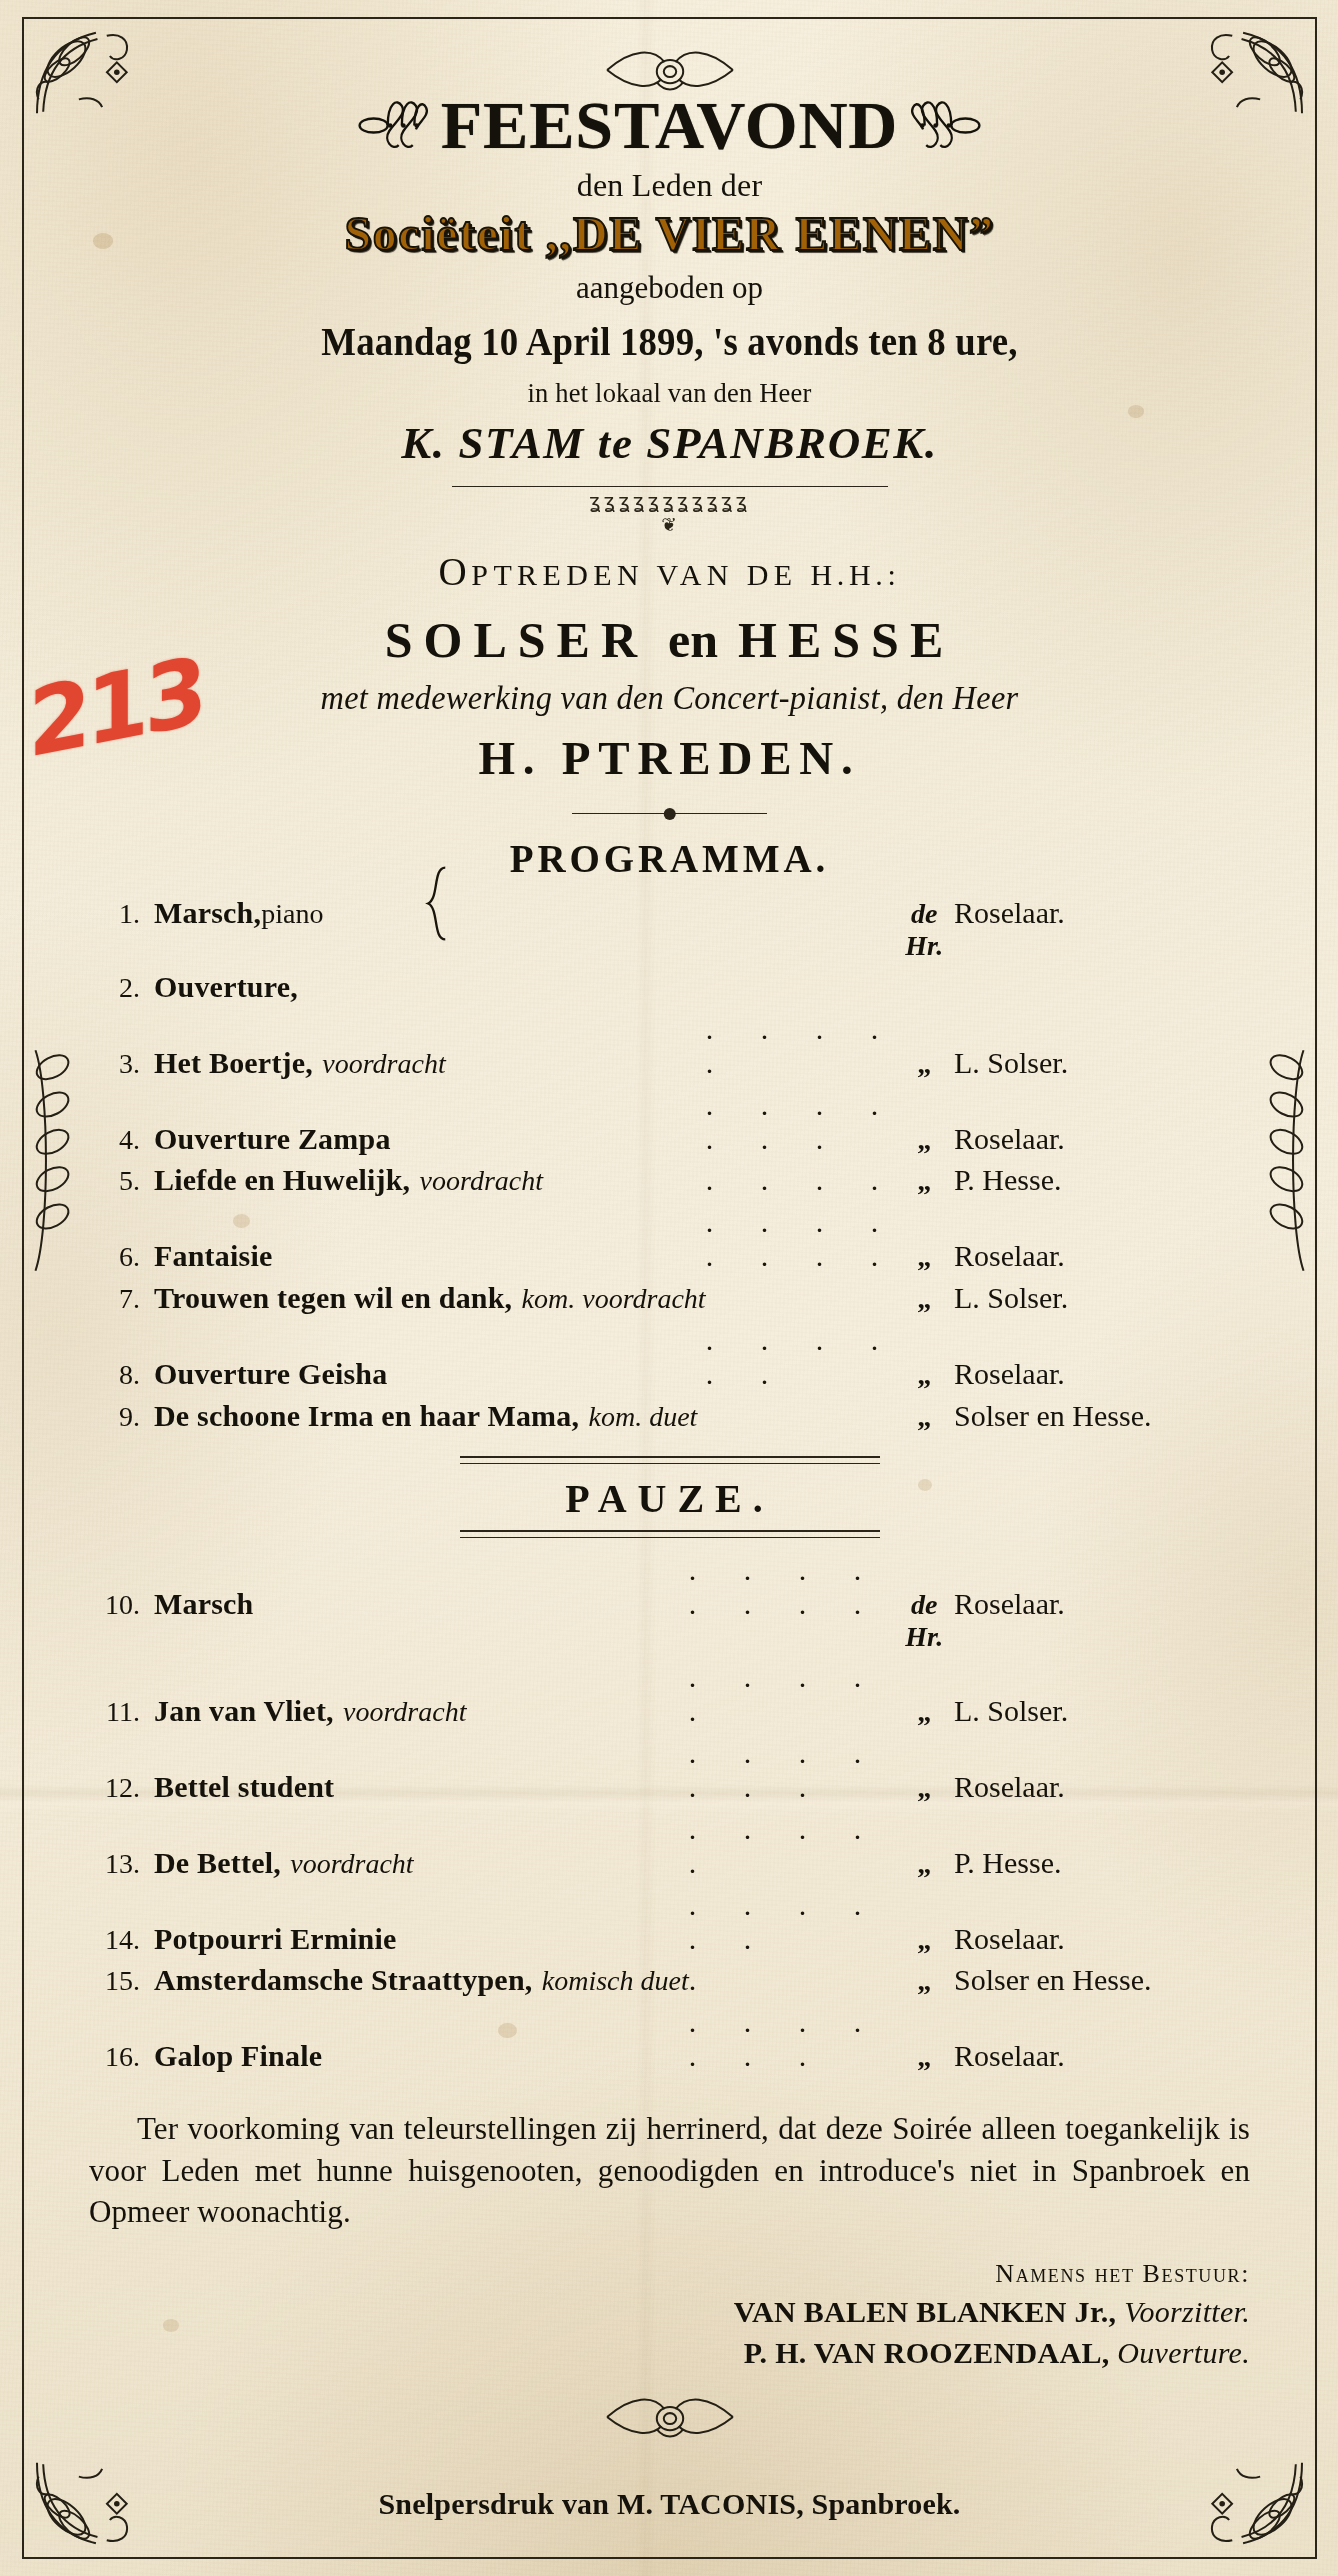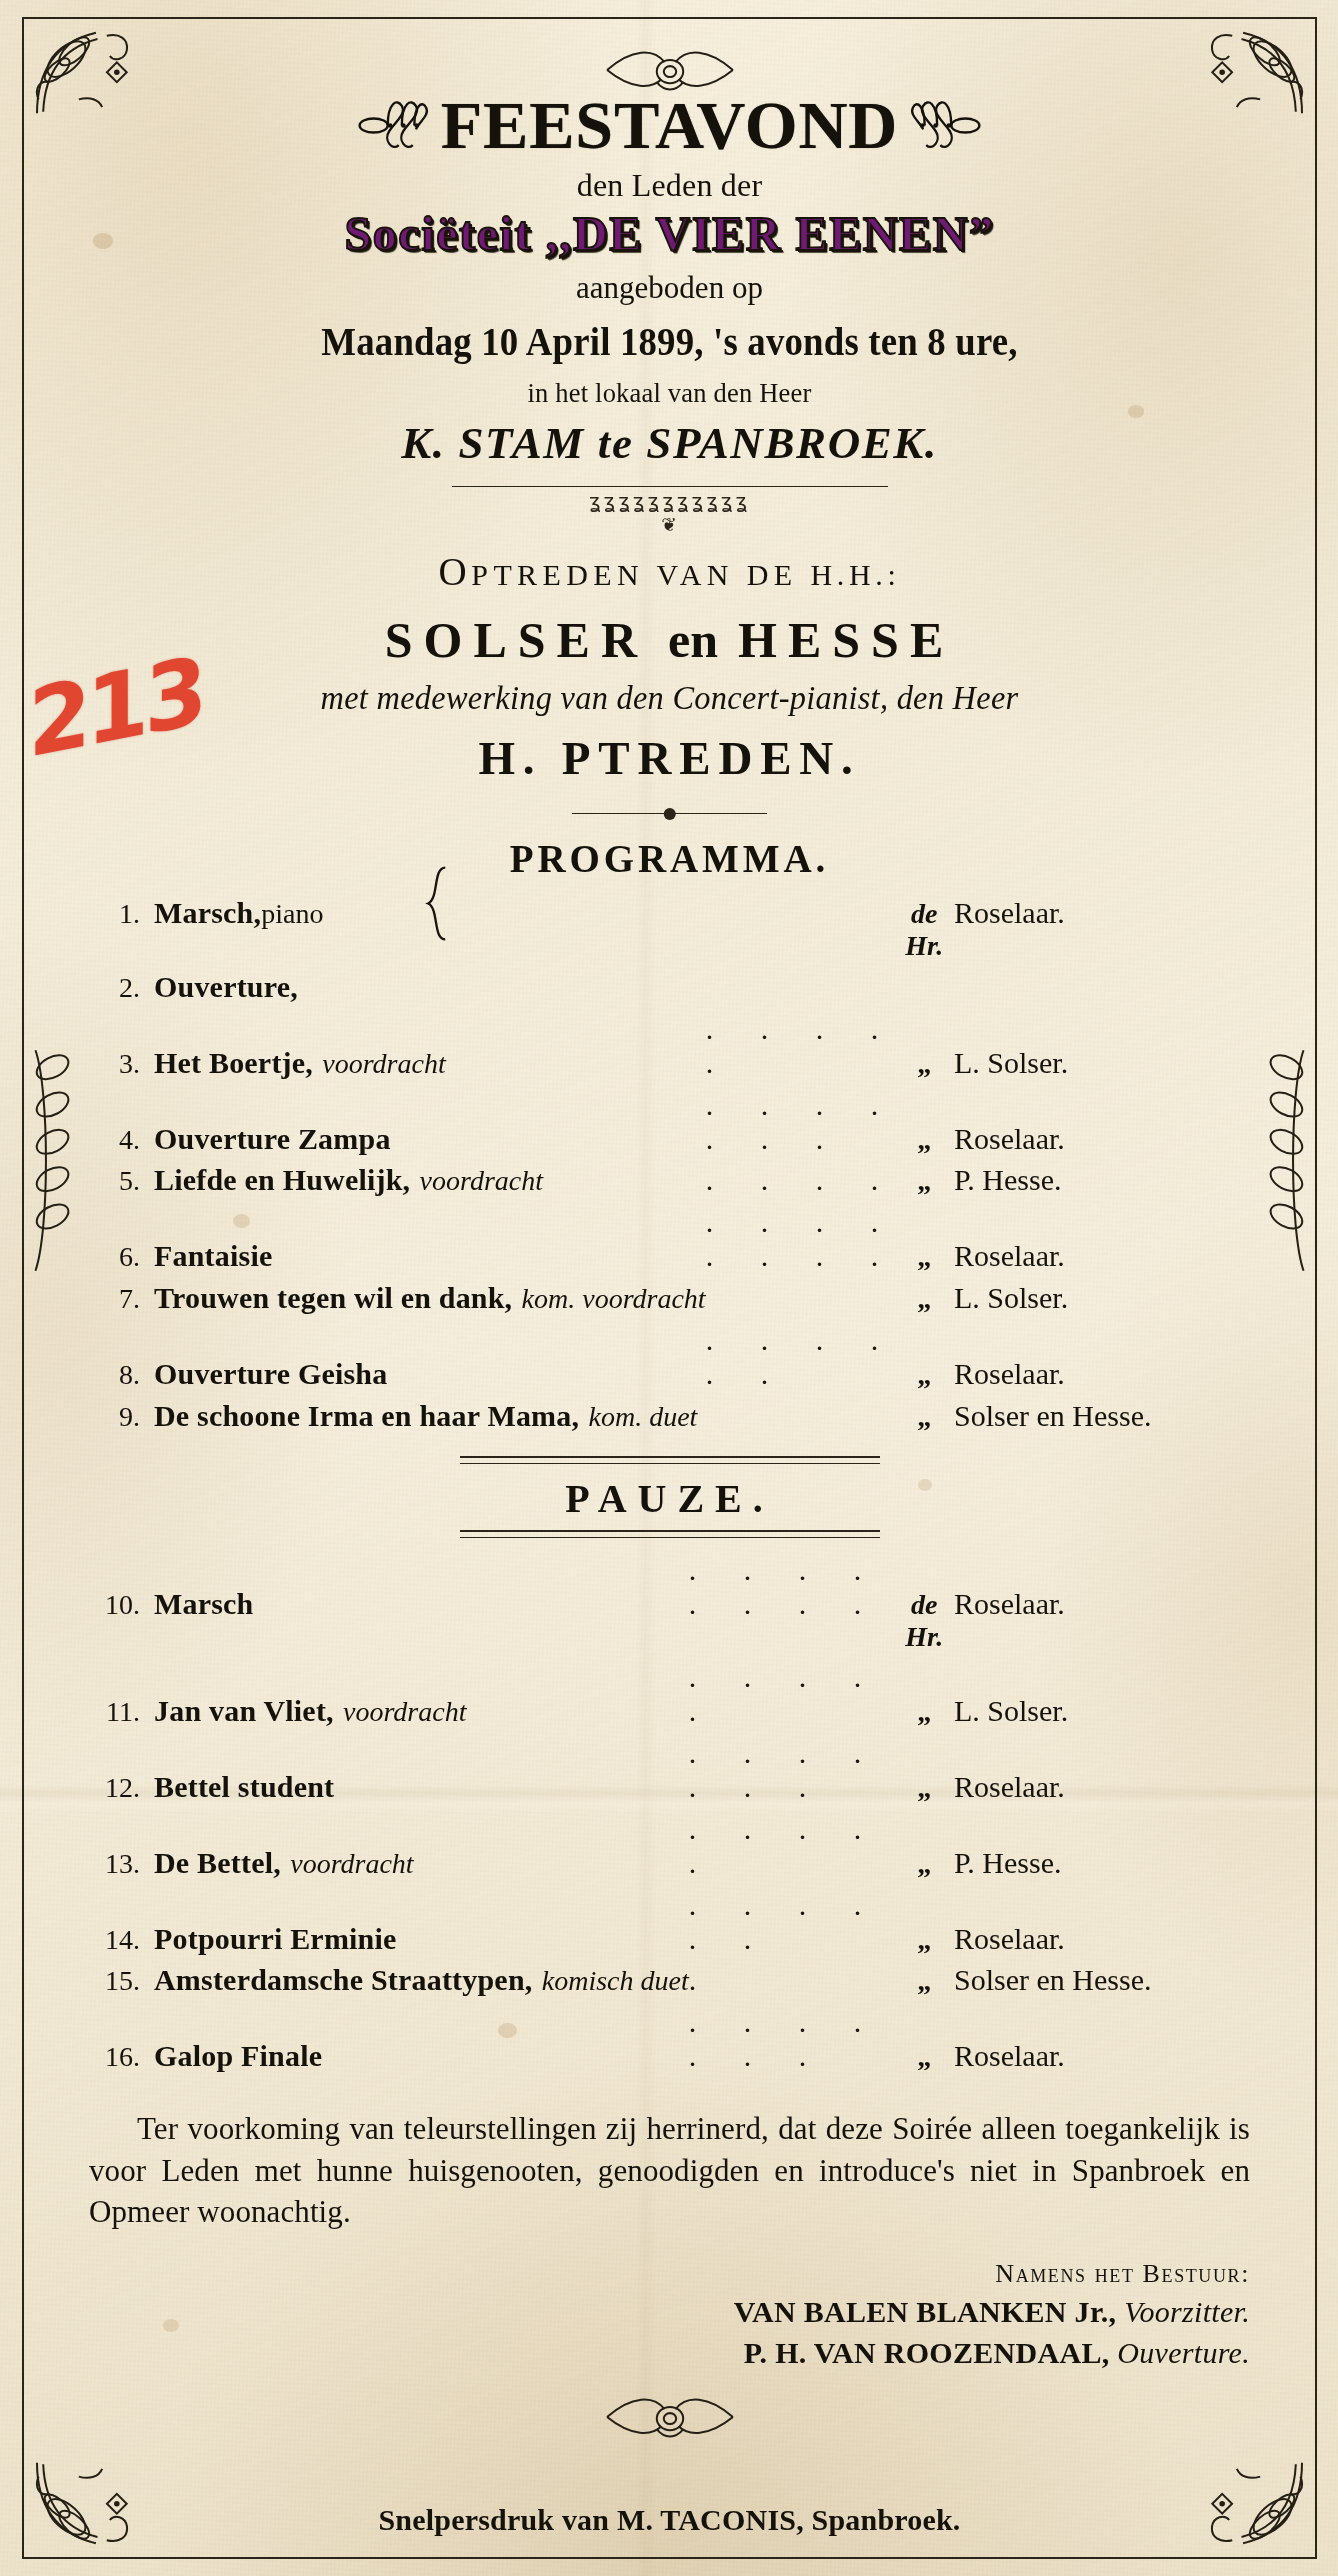"Sociëteit ,,DE VIER EENEN”" .society { color: #701a75 -> #a16207 }
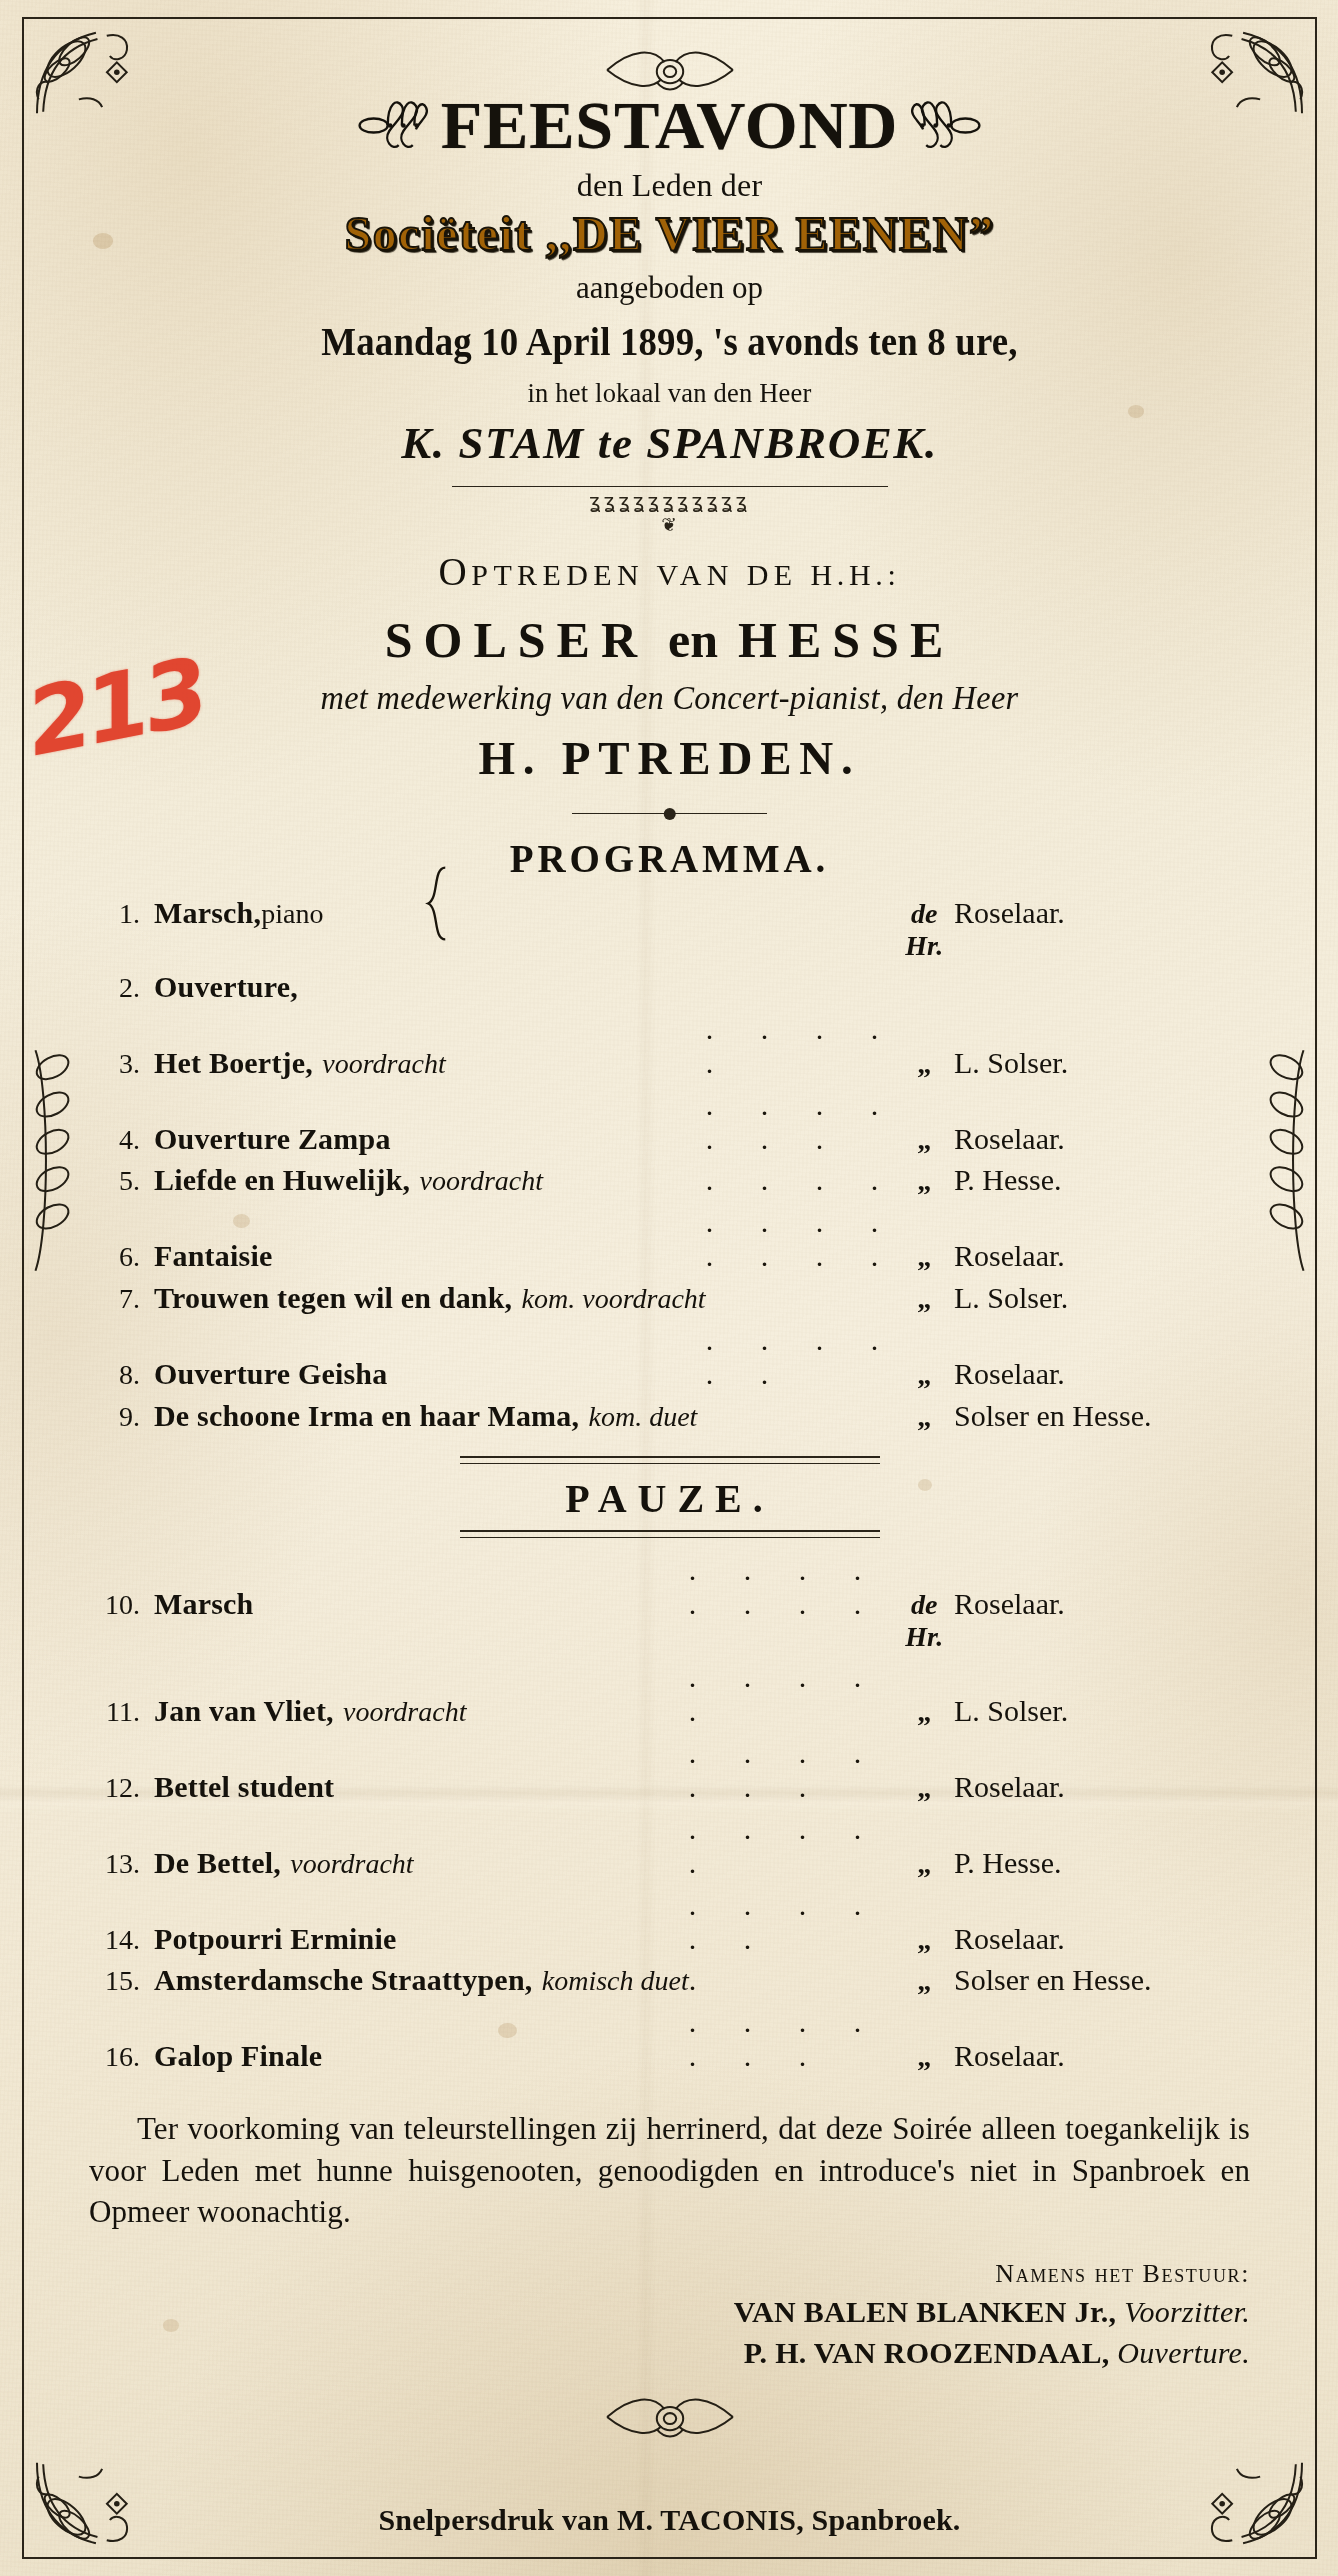"Snelpersdruk van M. TACONIS, Spanbroek." .imprint { bottom: 22px -> 38px }
